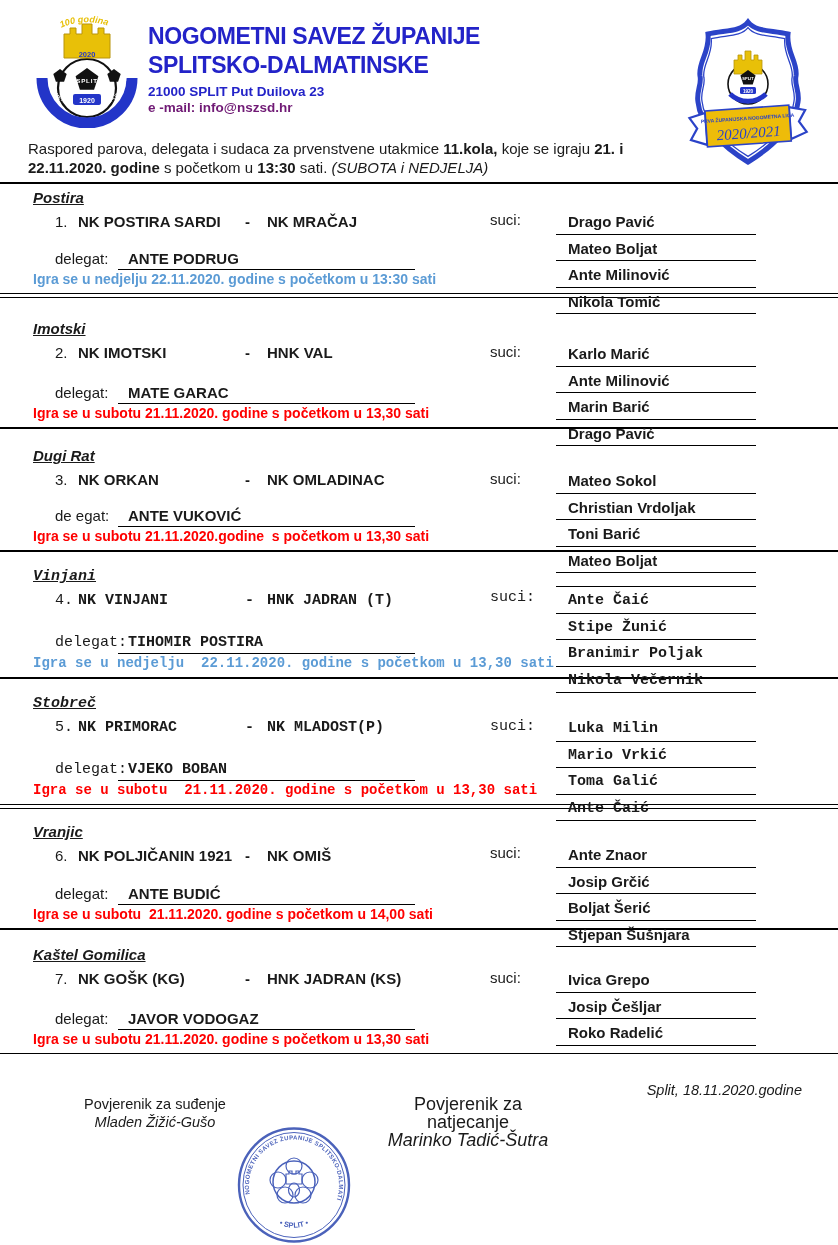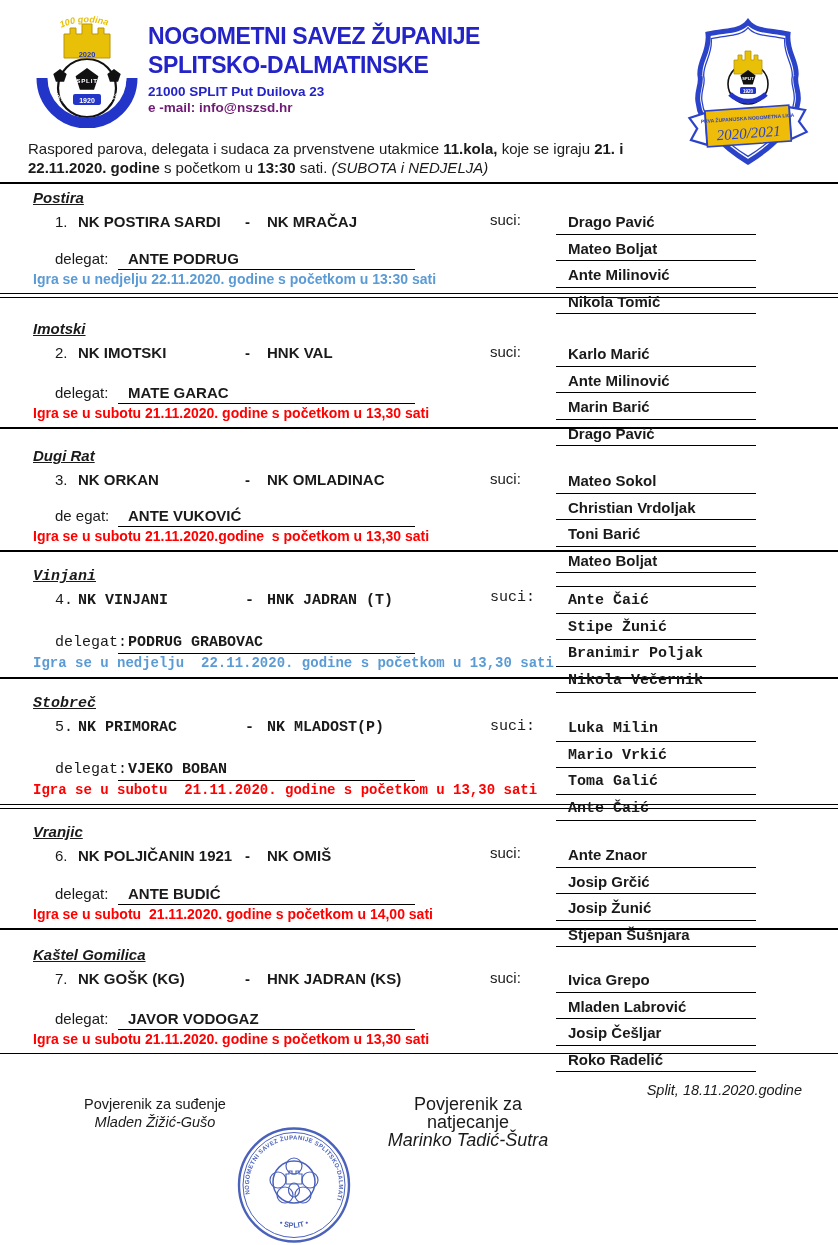"PODRUG GRABOVAC" span.dname { text: PODRUG GRABOVAC -> TIHOMIR POSTIRA }
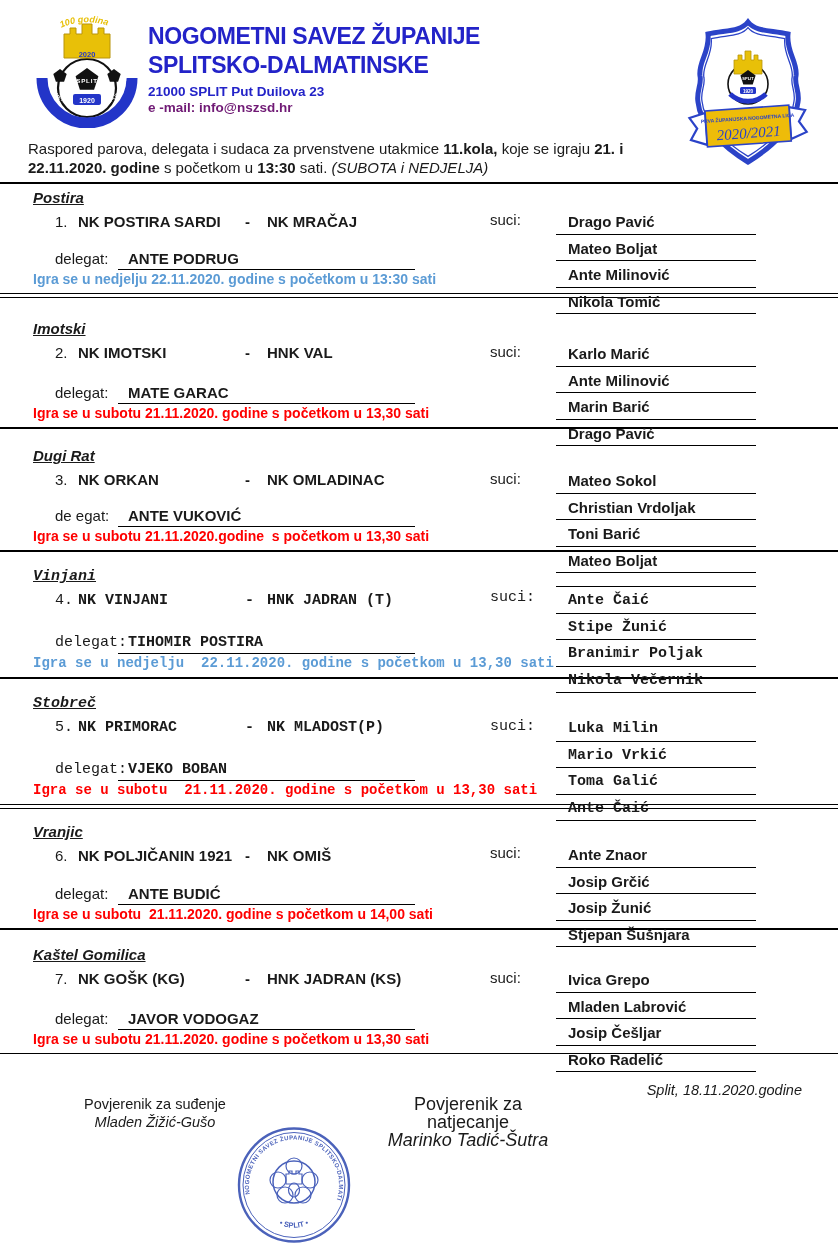"Josip Žunić" div.rname { text: Josip Žunić -> Boljat Šerić }
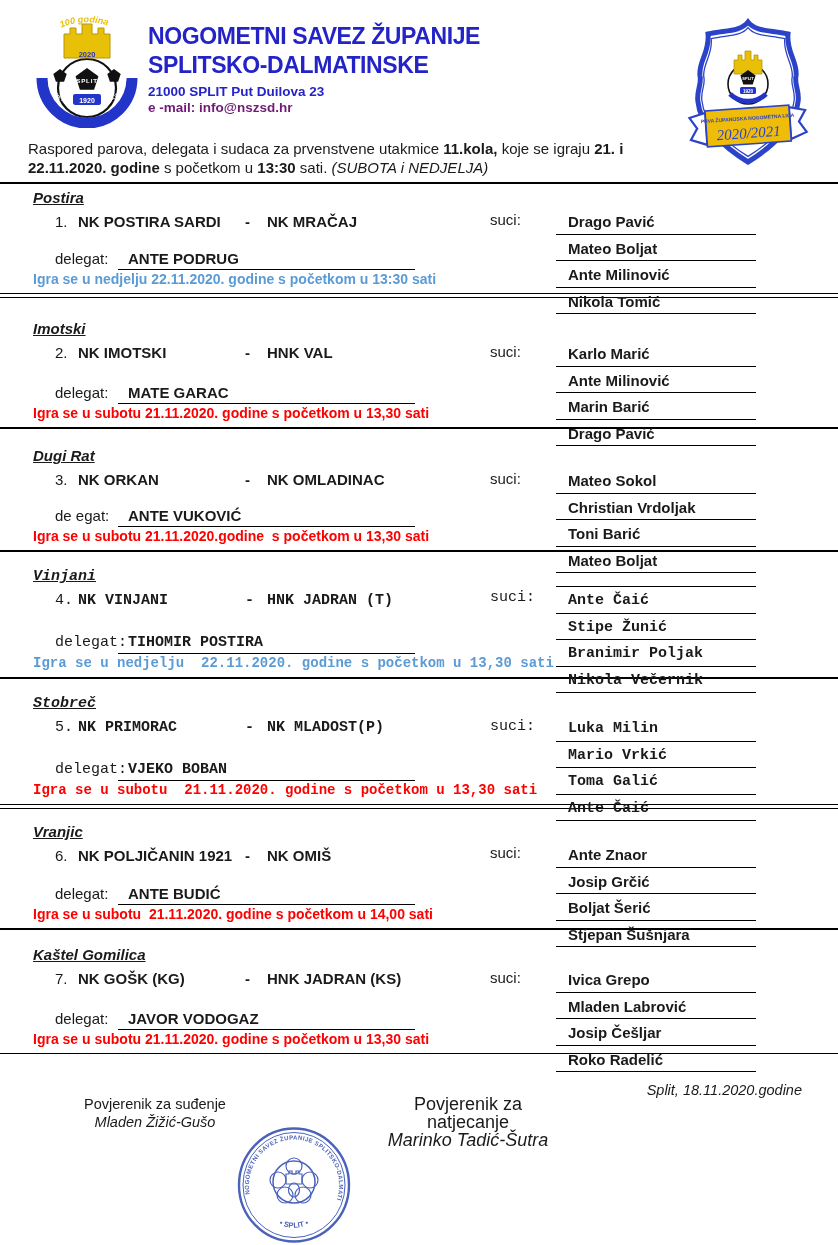"Mladen Labrović" div.rname { html: <div>Mladen Labrović</div> -> none }
